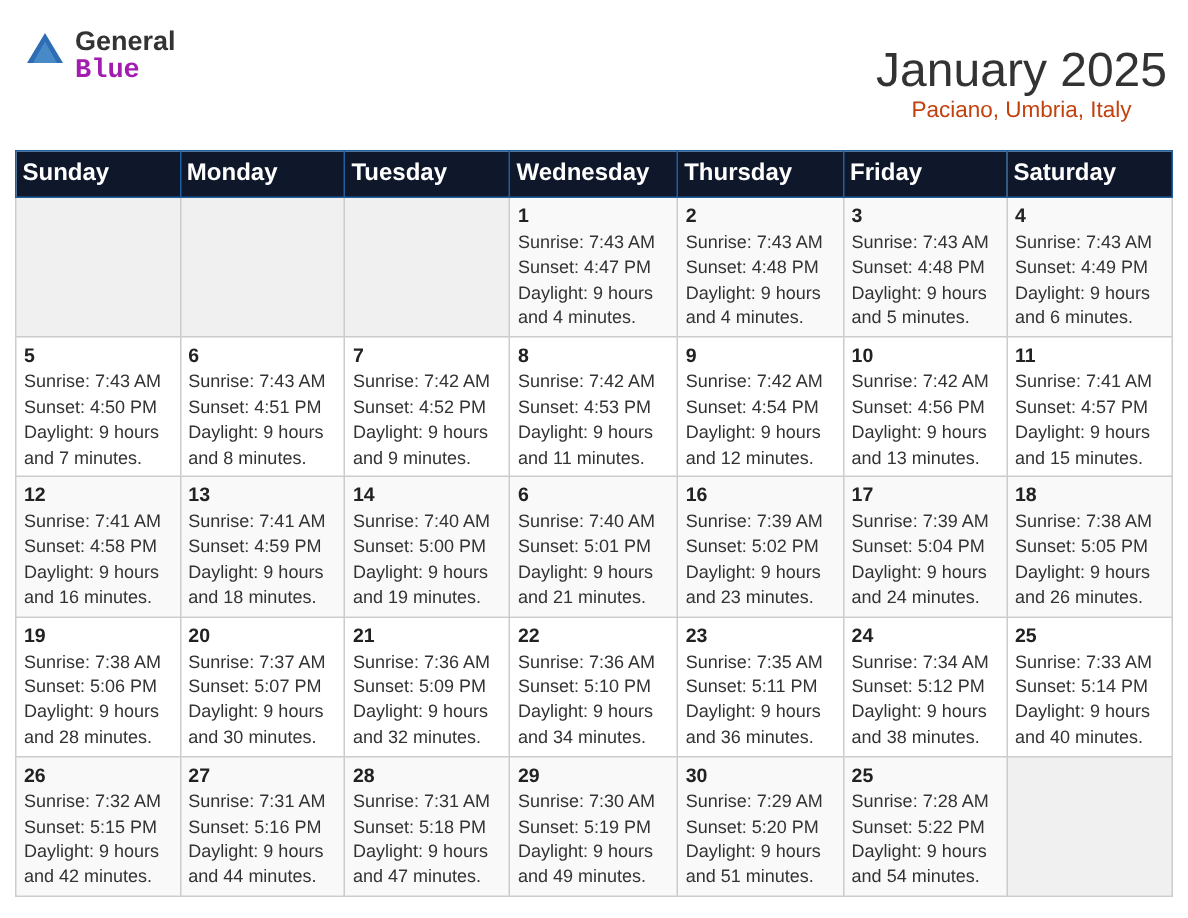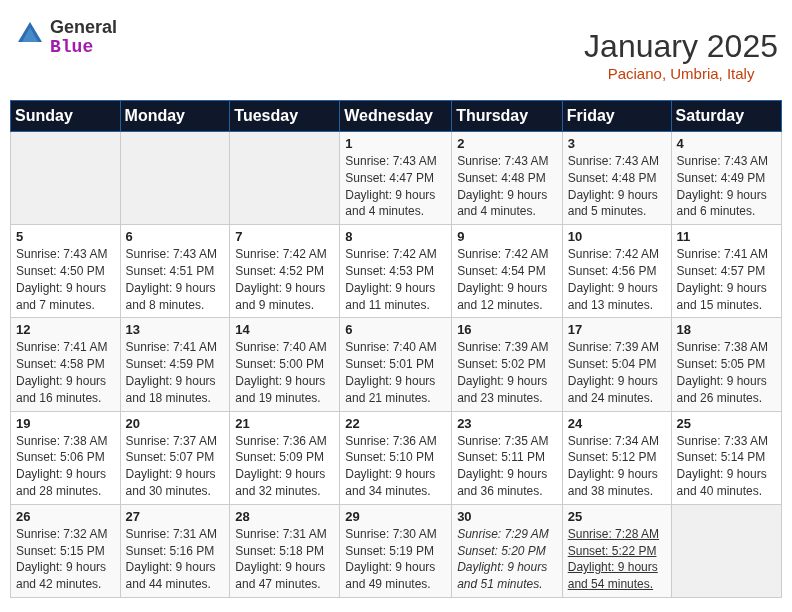"Sunrise: 7:29 AM" div.day-info { font-style: italic -> none }
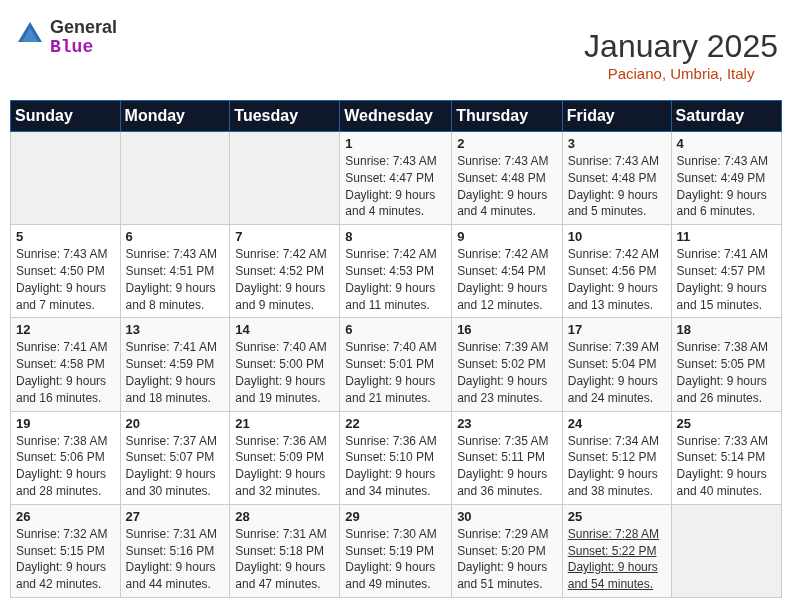"Sunrise: 7:28 AM" div.day-info { text-decoration: underline -> none }
